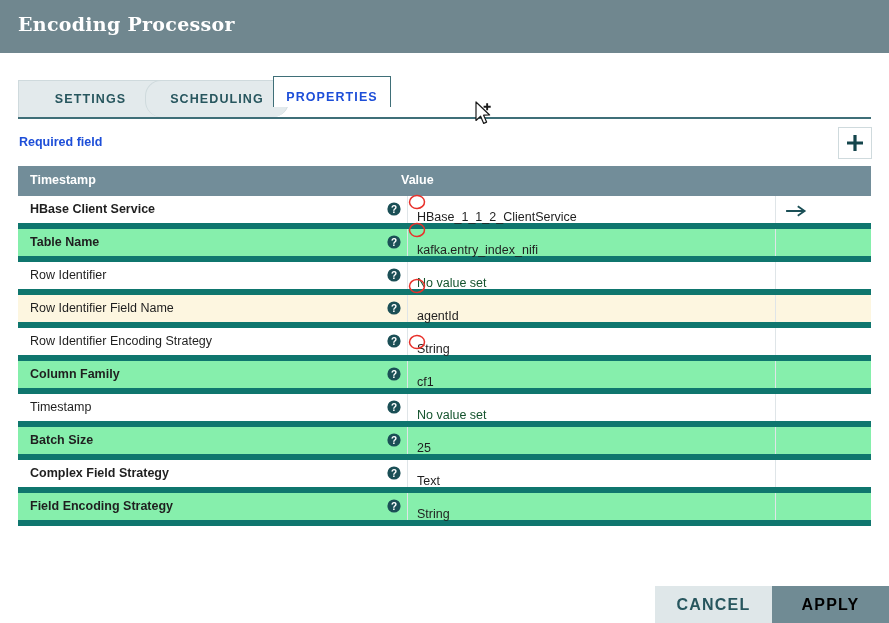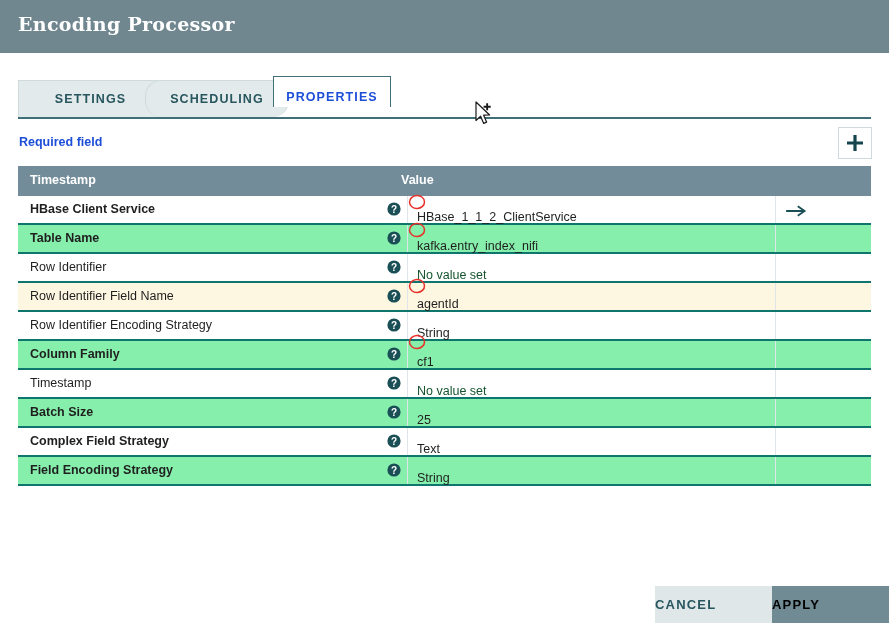"HBase Client Service" .trow { border-bottom: 2px solid #0f766e -> 6px solid #0f766e }
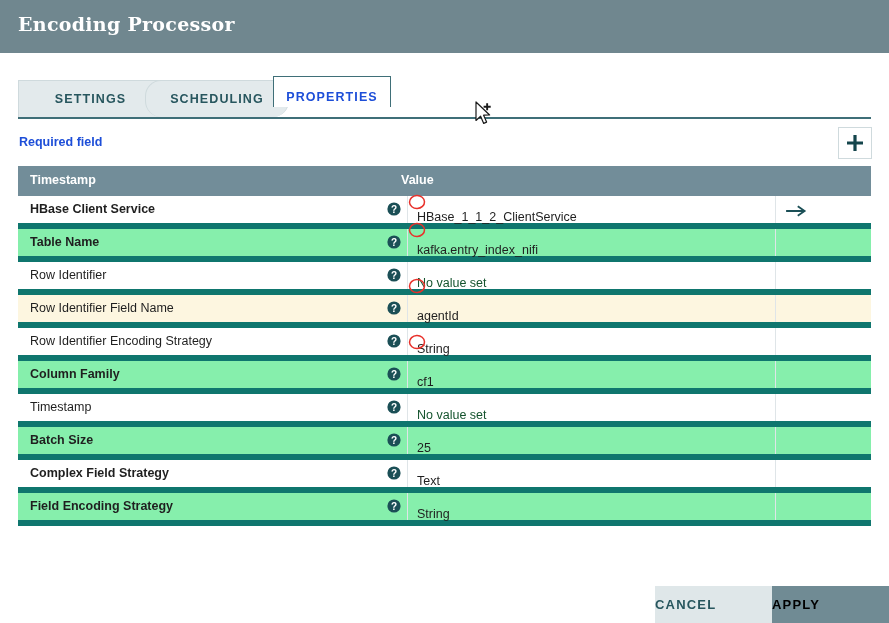"CANCEL" .btn { font-size: 13px -> 16px; text-align: left -> center }
